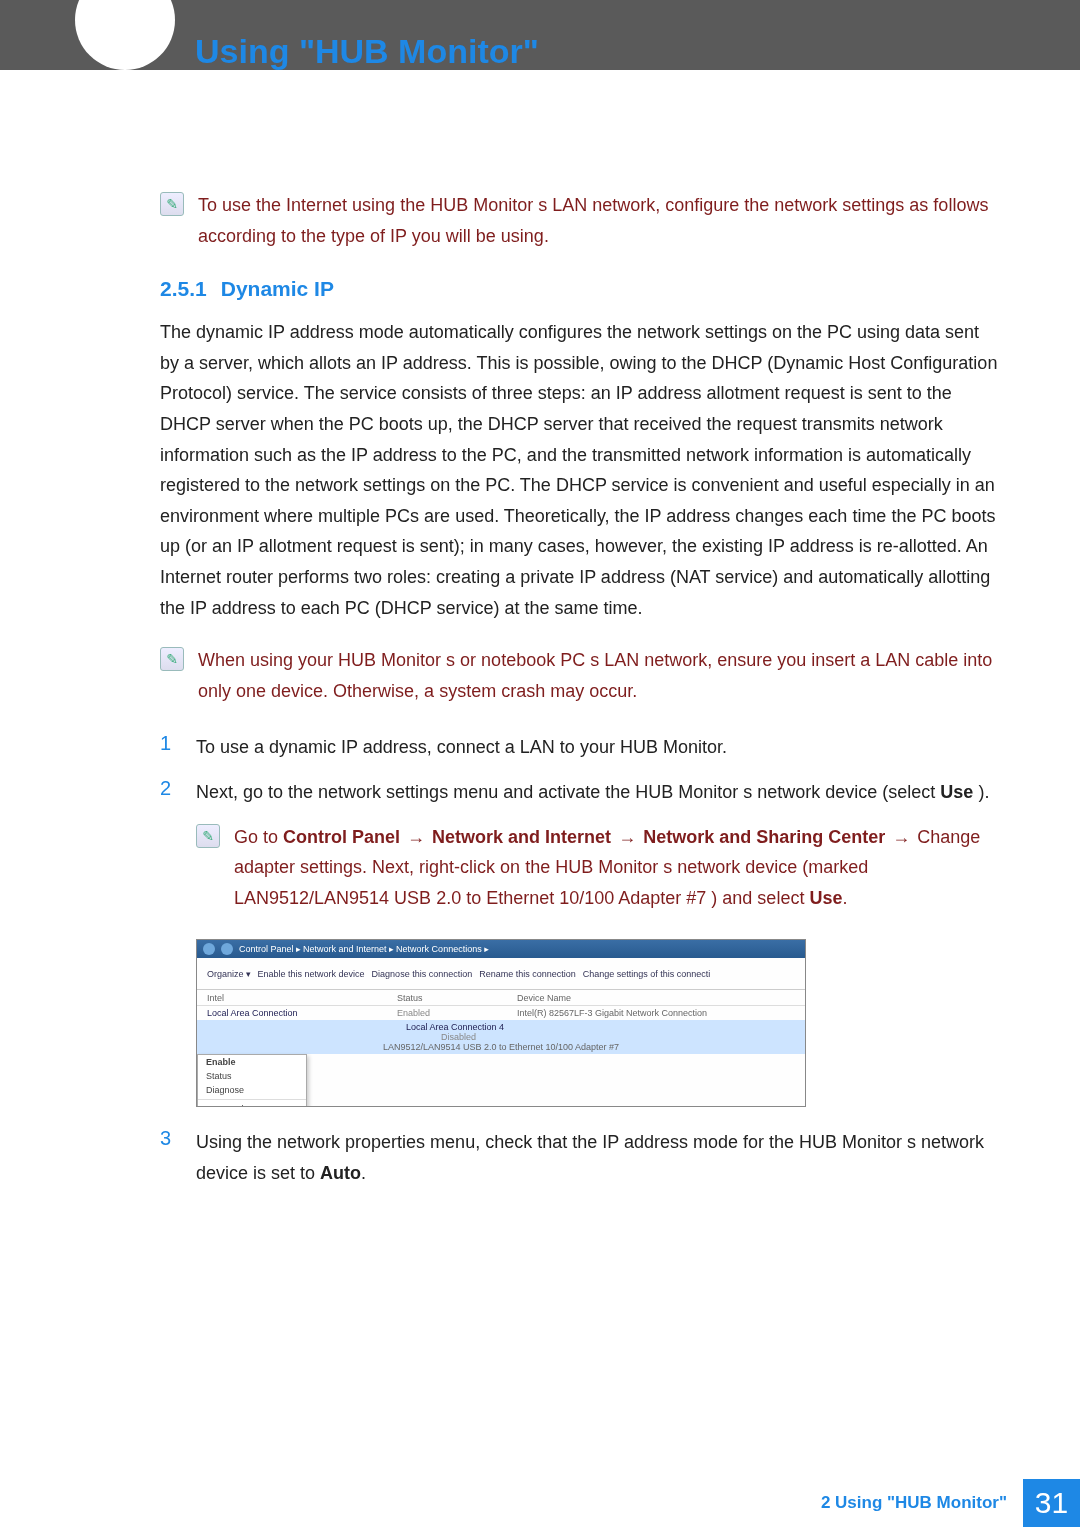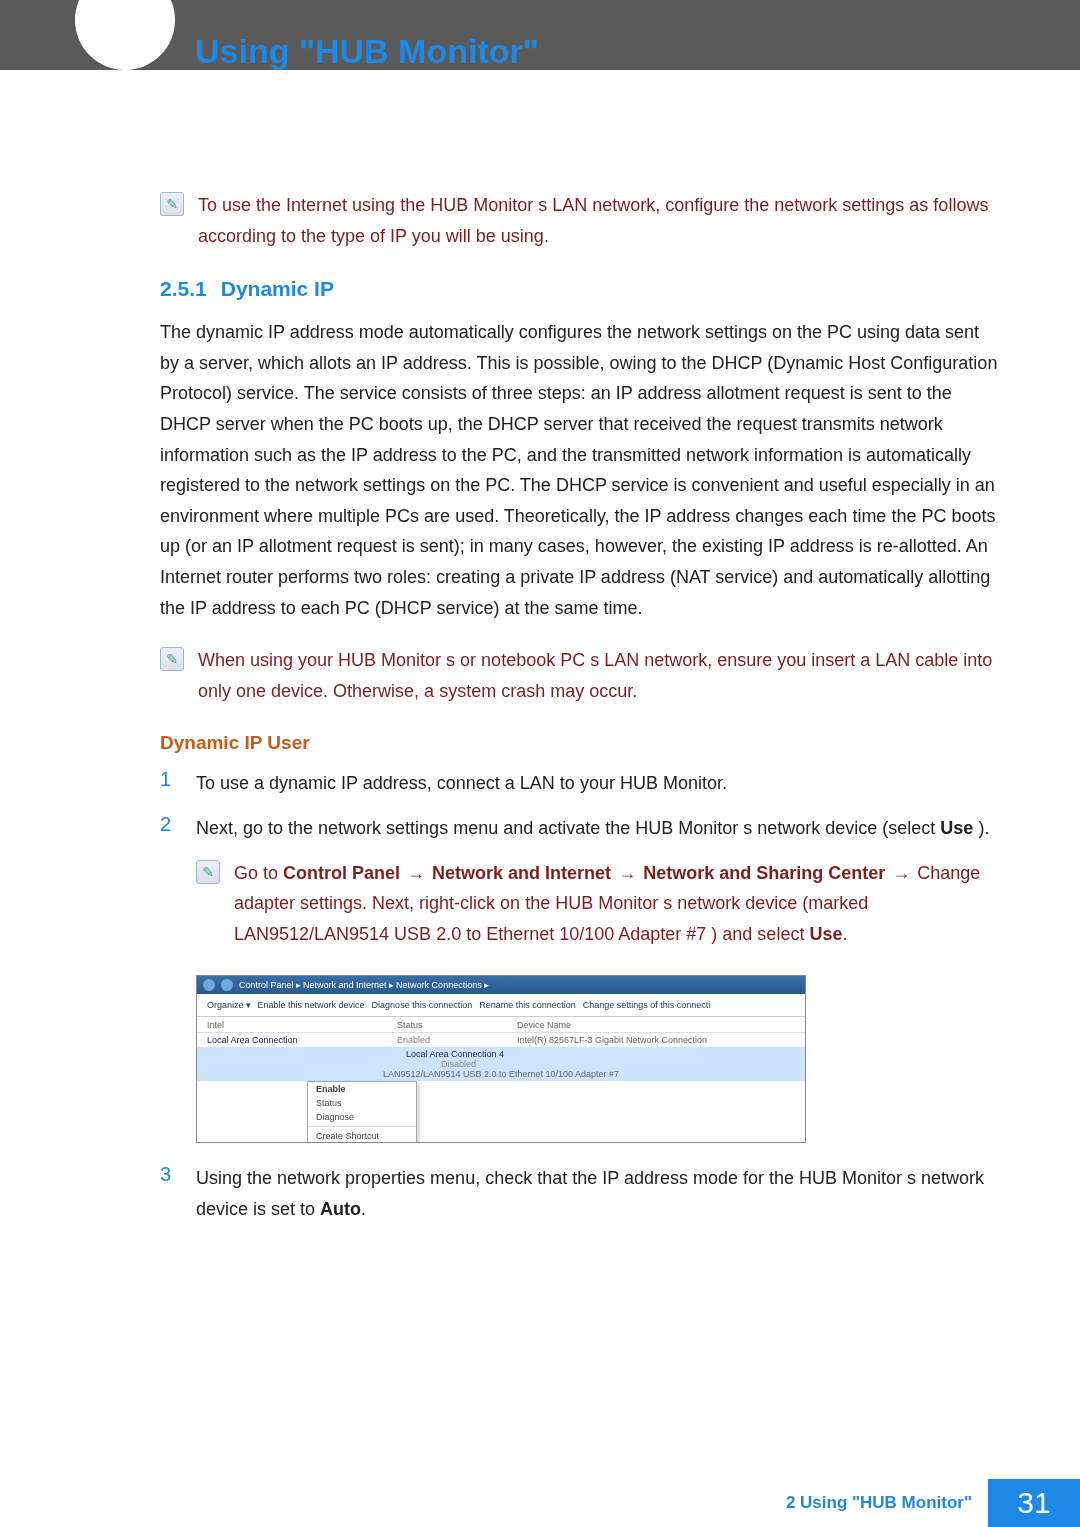"Dynamic IP User" div.sub-heading { html: <div>Dynamic IP User</div> -> none }
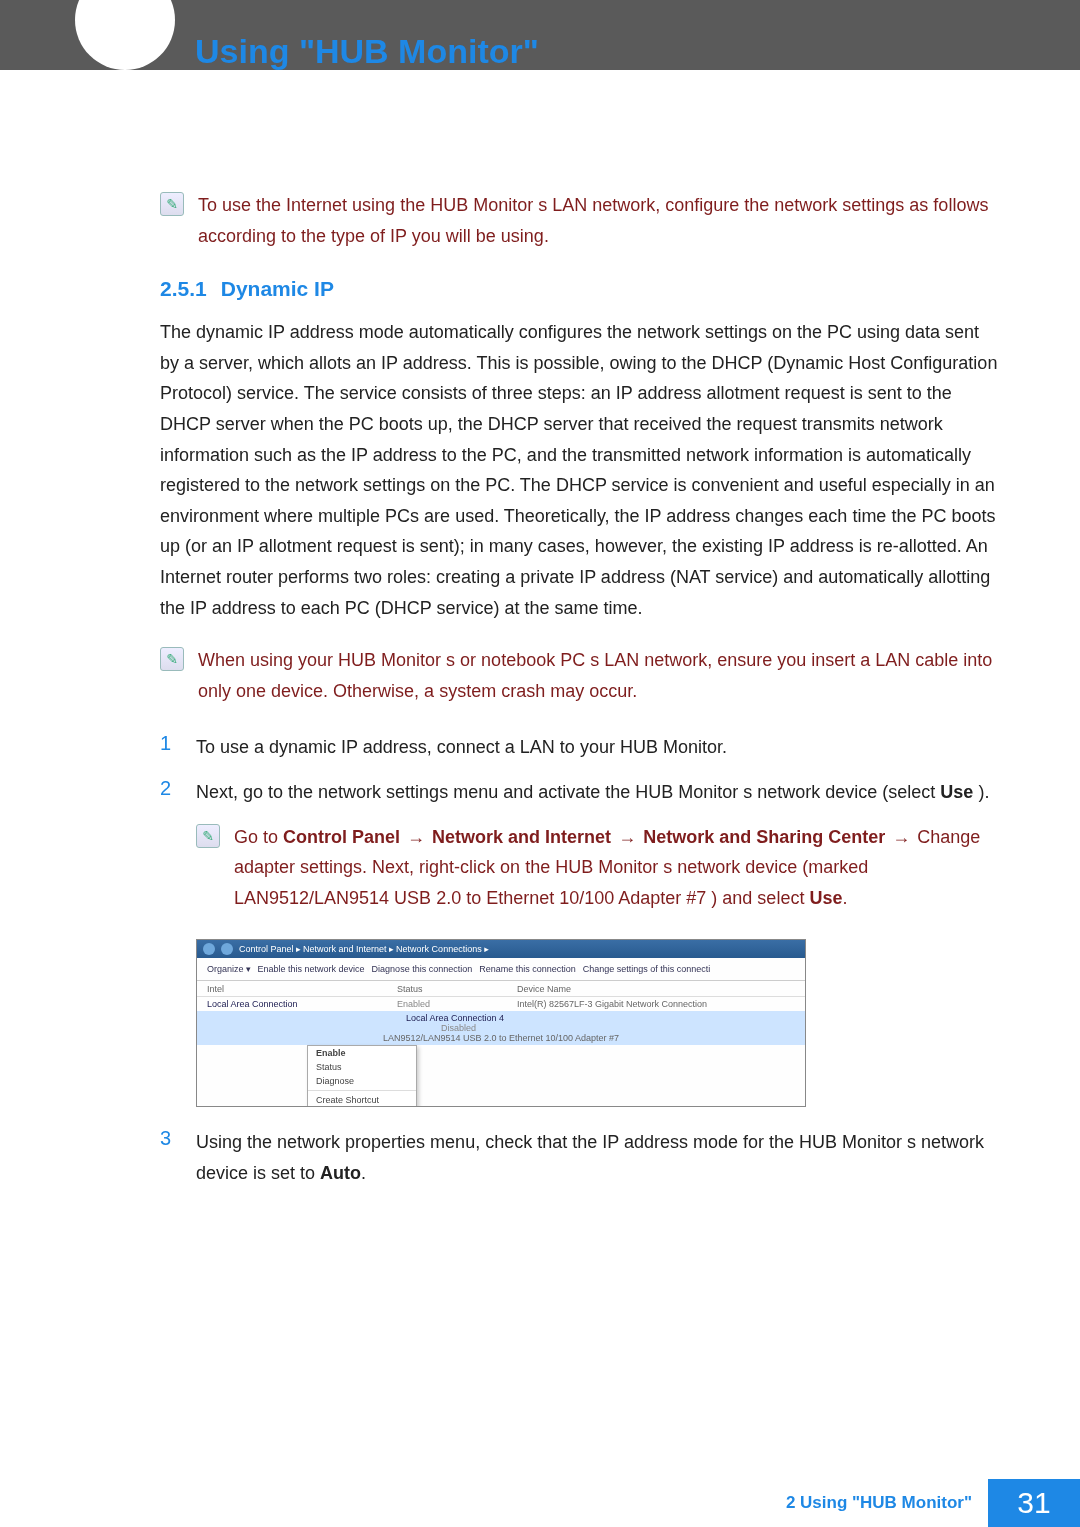"Organize ▾" .sb-toolbar { height: 23px -> 32px }
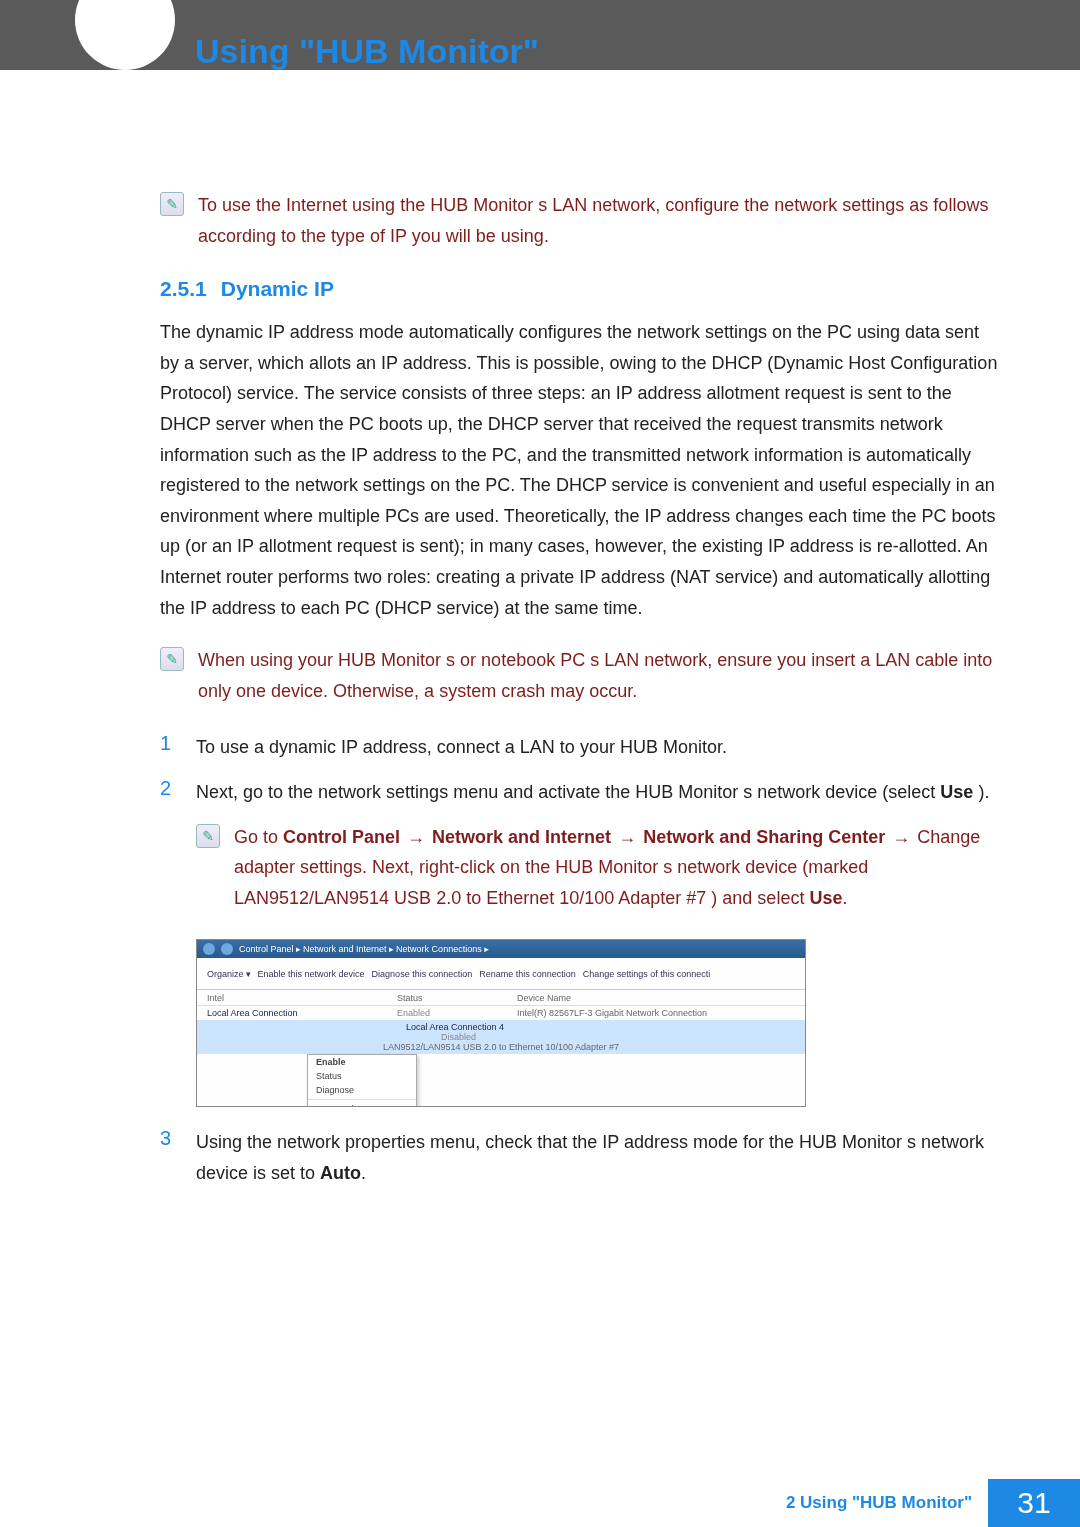"Enable" .sb-menu { margin-left: 110px -> none }
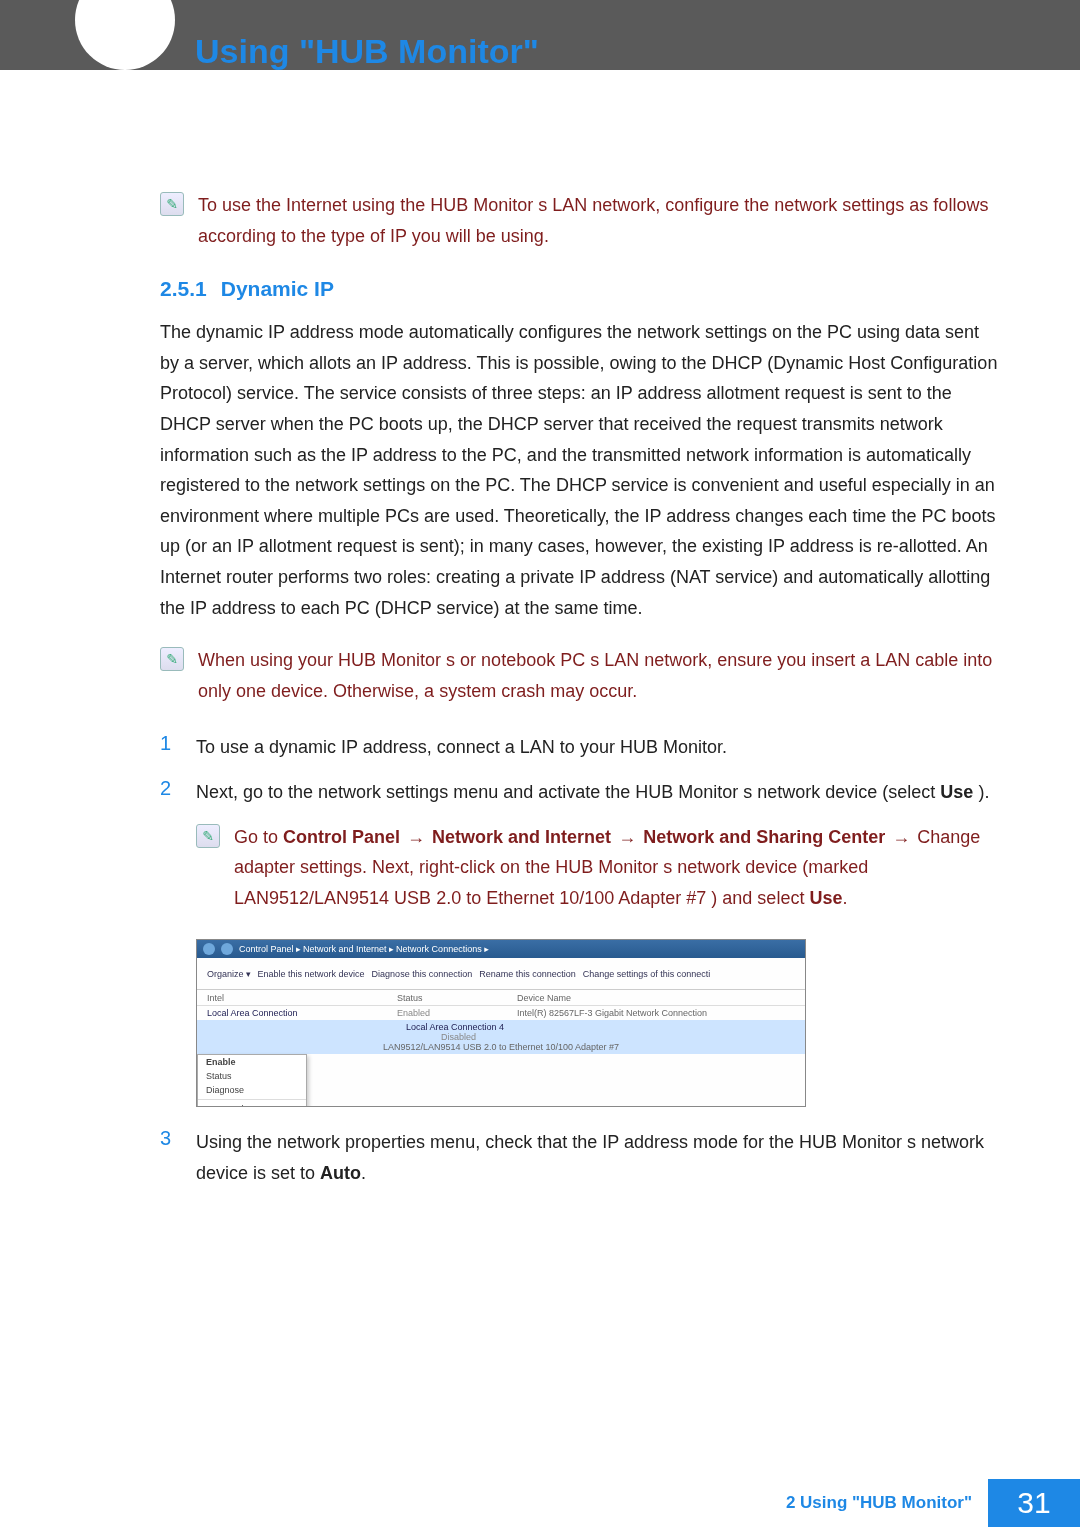"31" .footer-pagebox { width: 92px -> 57px }
